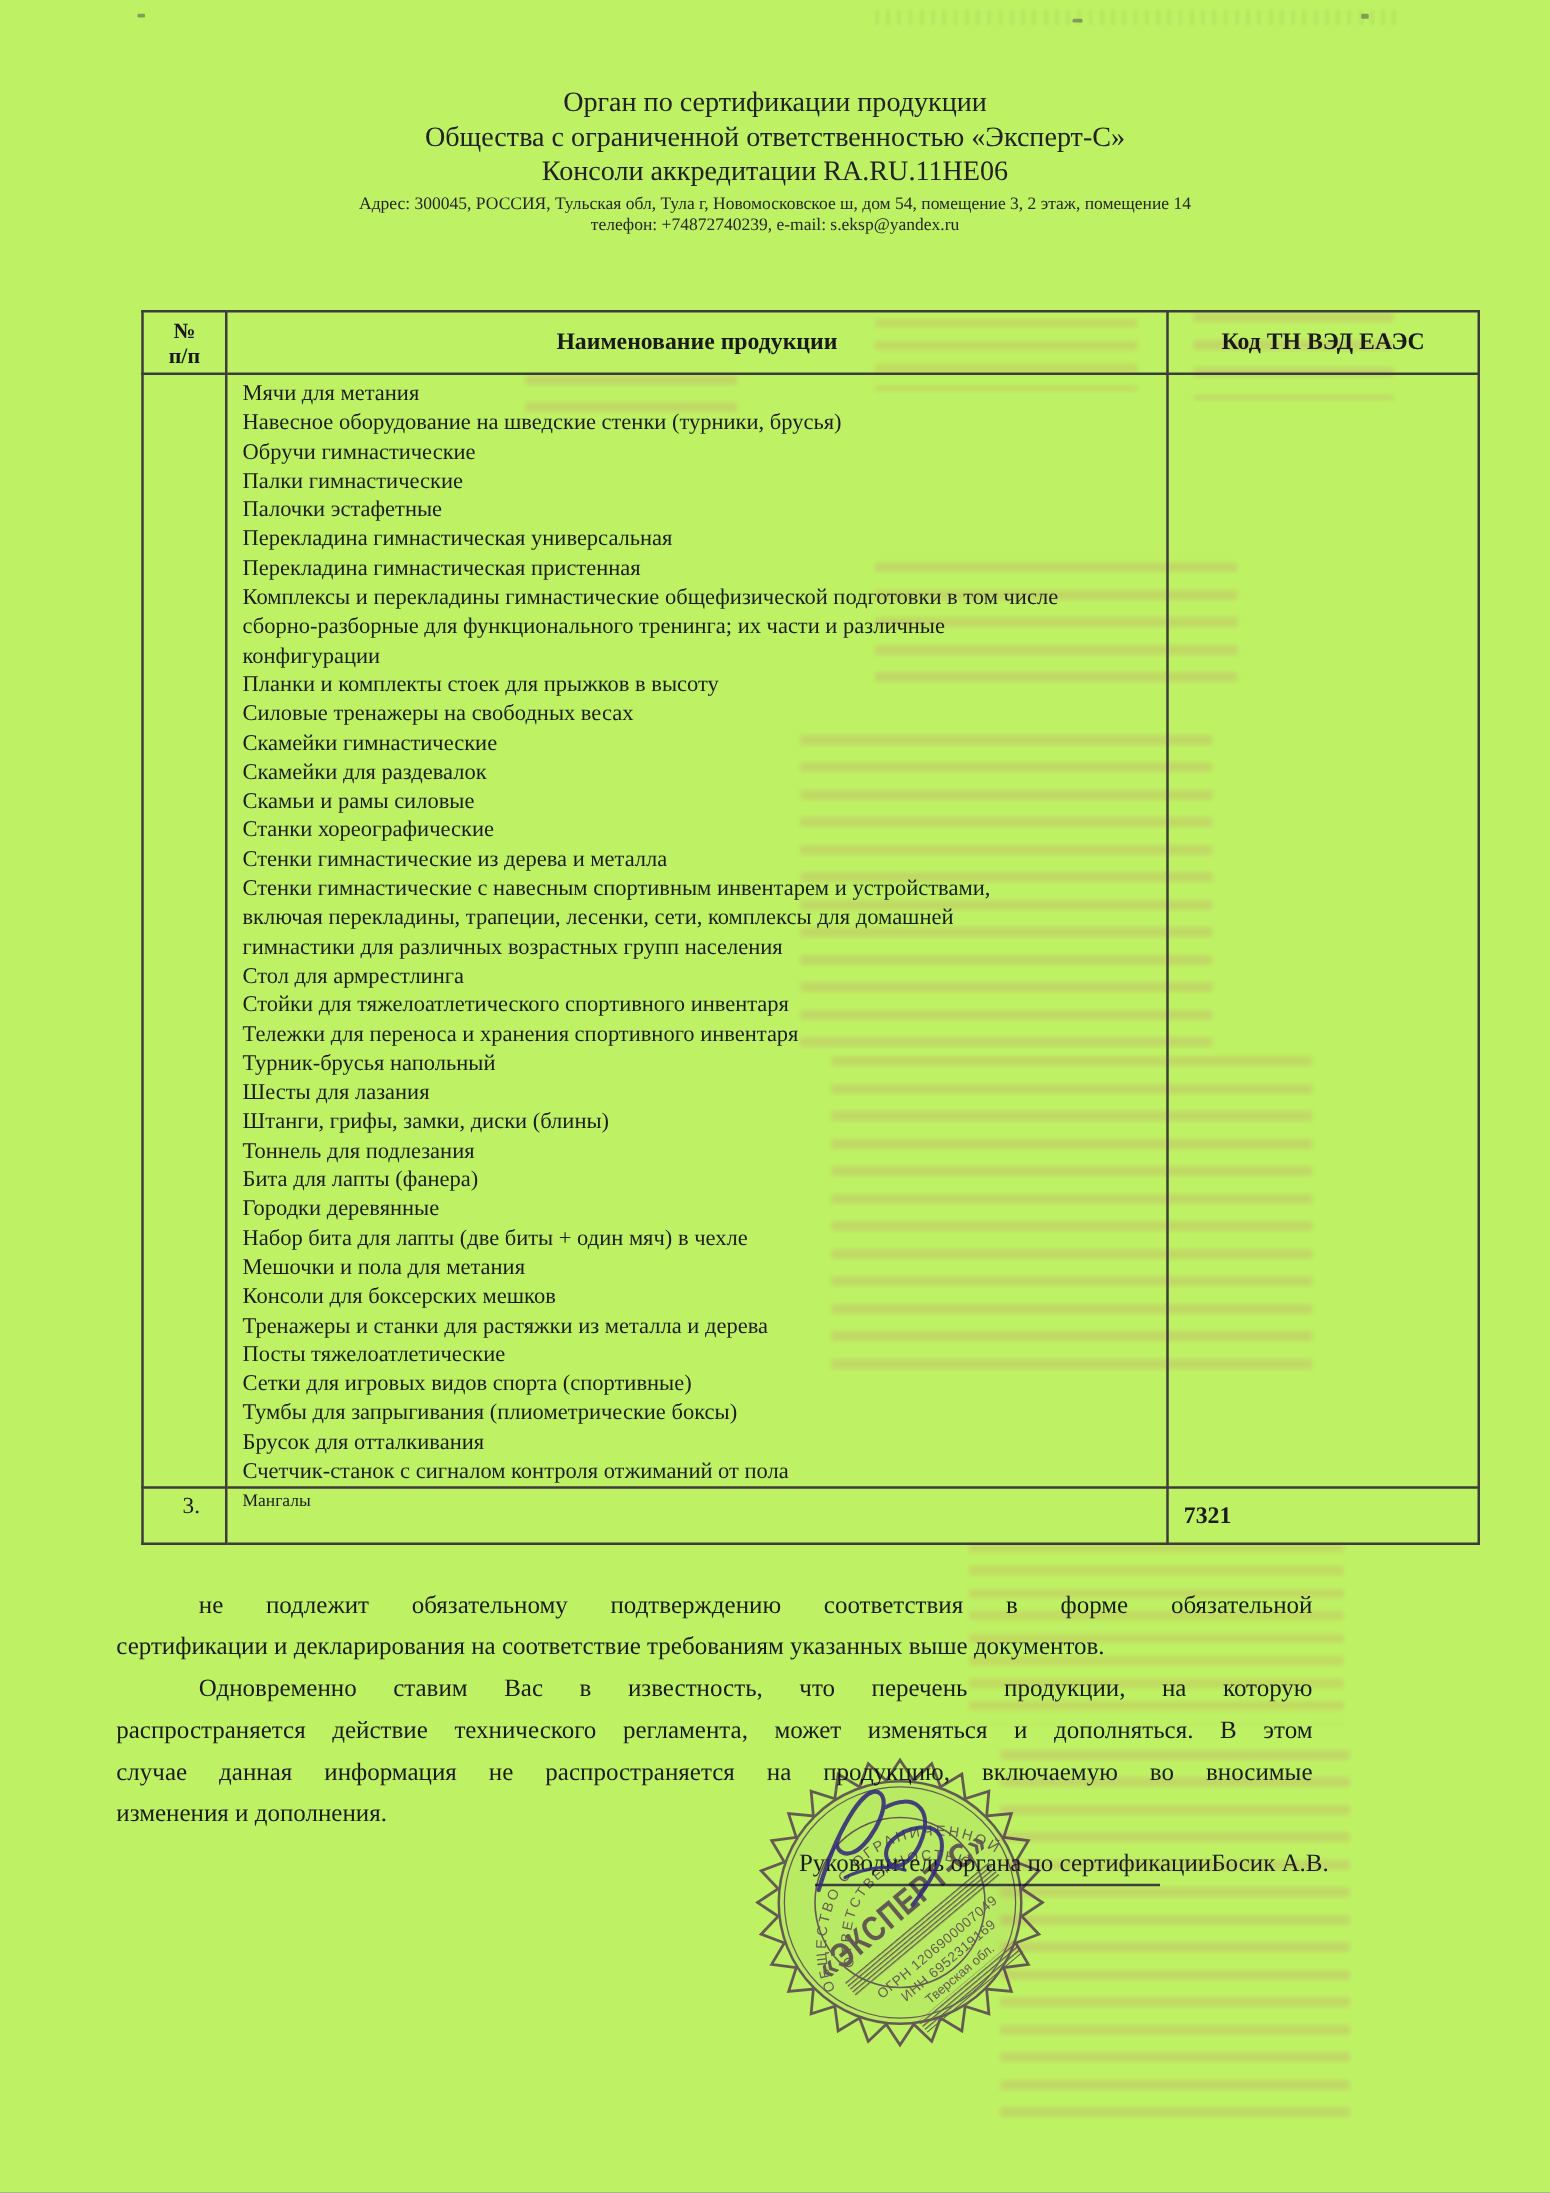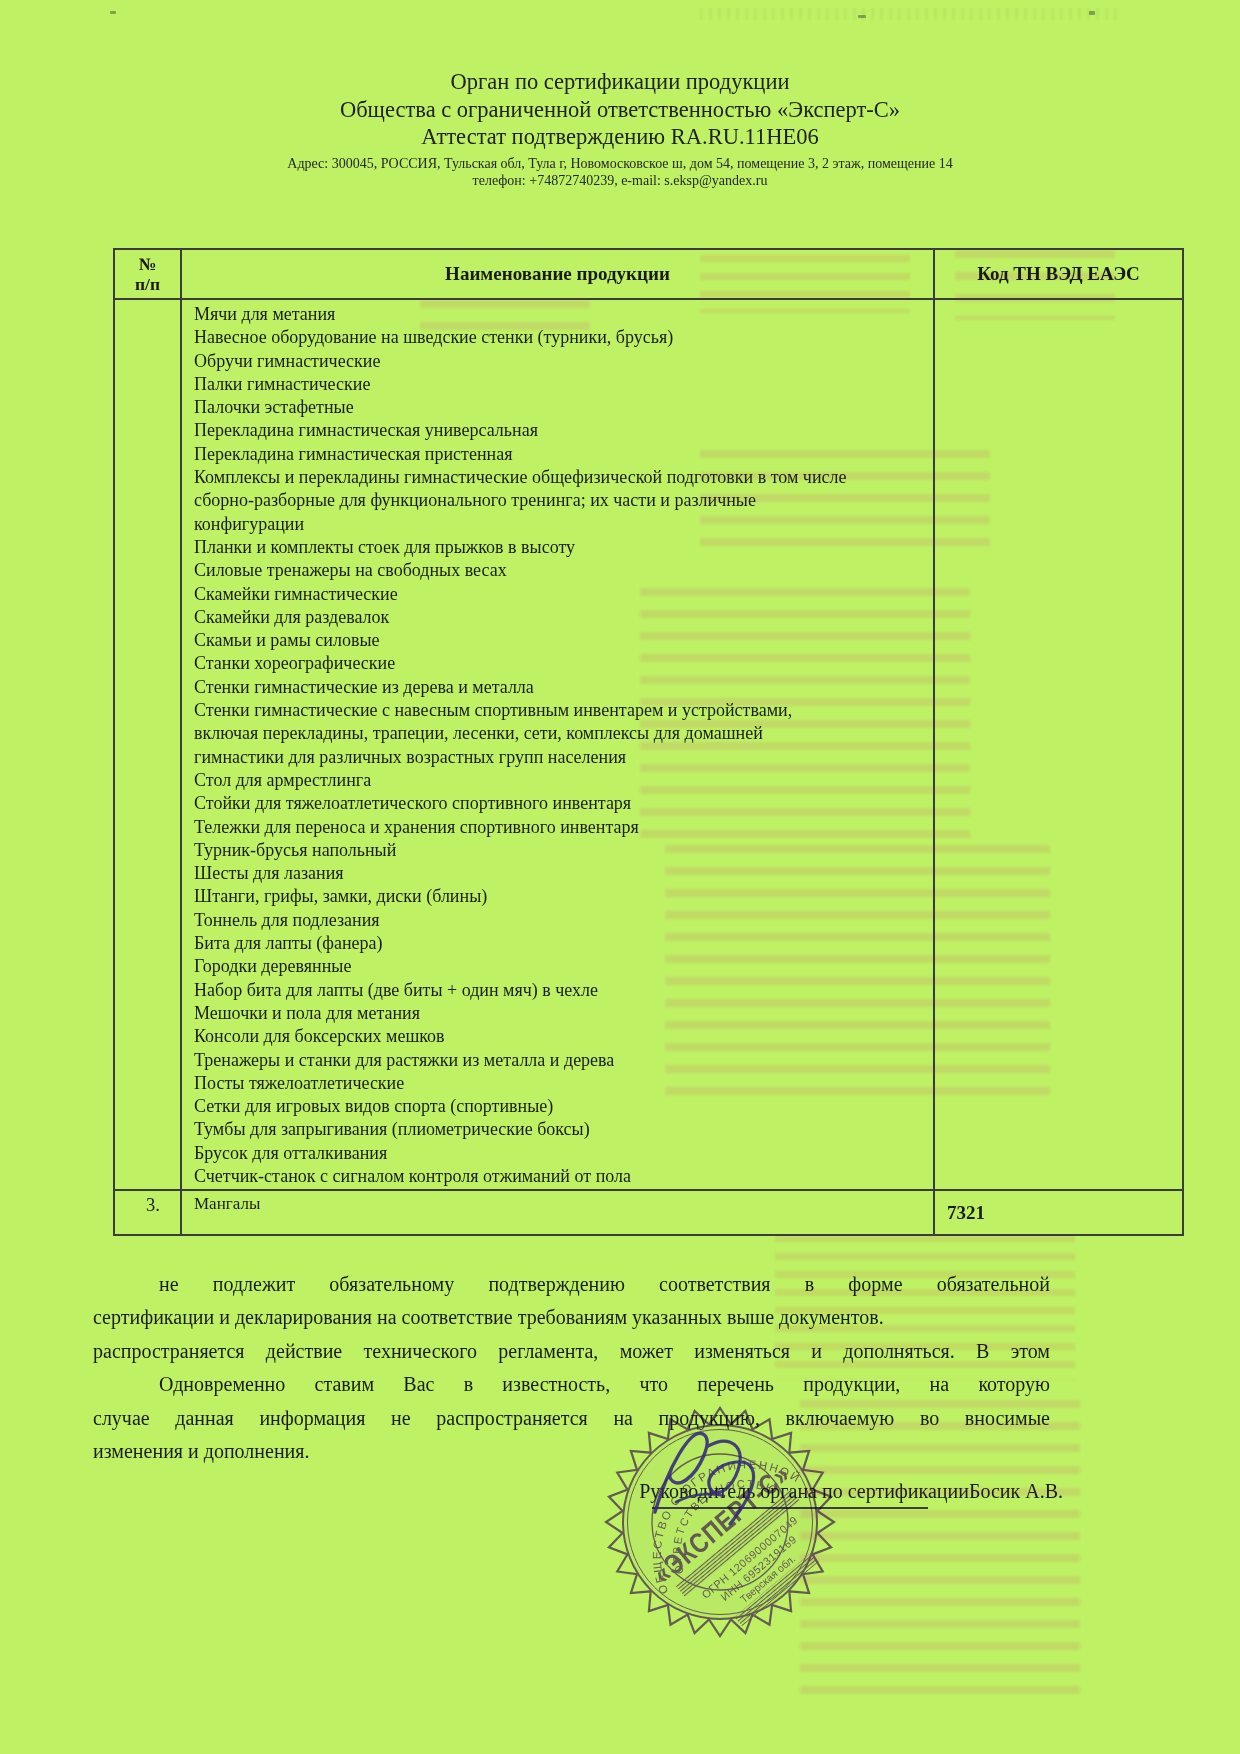"Аттестат подтверждению RA.RU.11HE06" div.h-line { text: Аттестат подтверждению -> Консоли аккредитации }
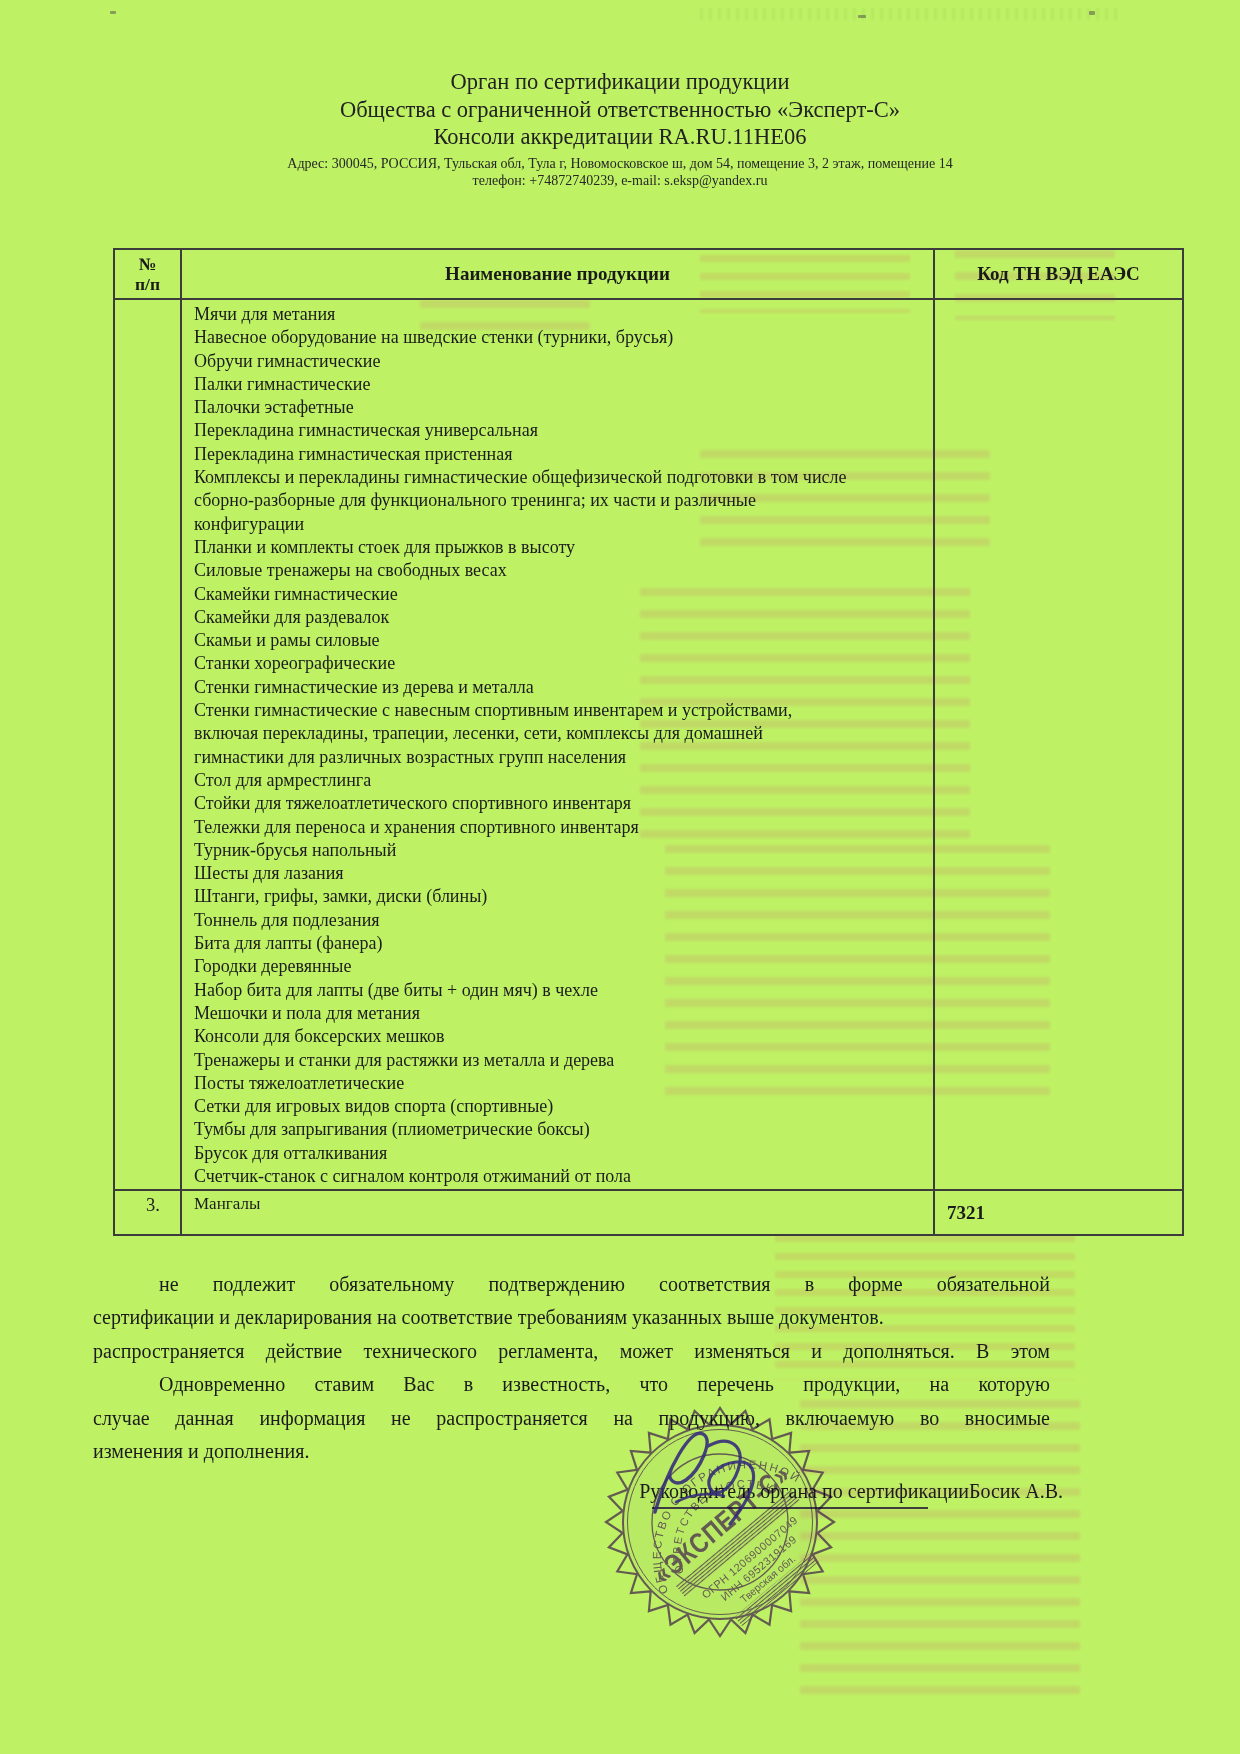"Мангалы" .row-mangals .cell-items { font-size: 17px -> 14px }
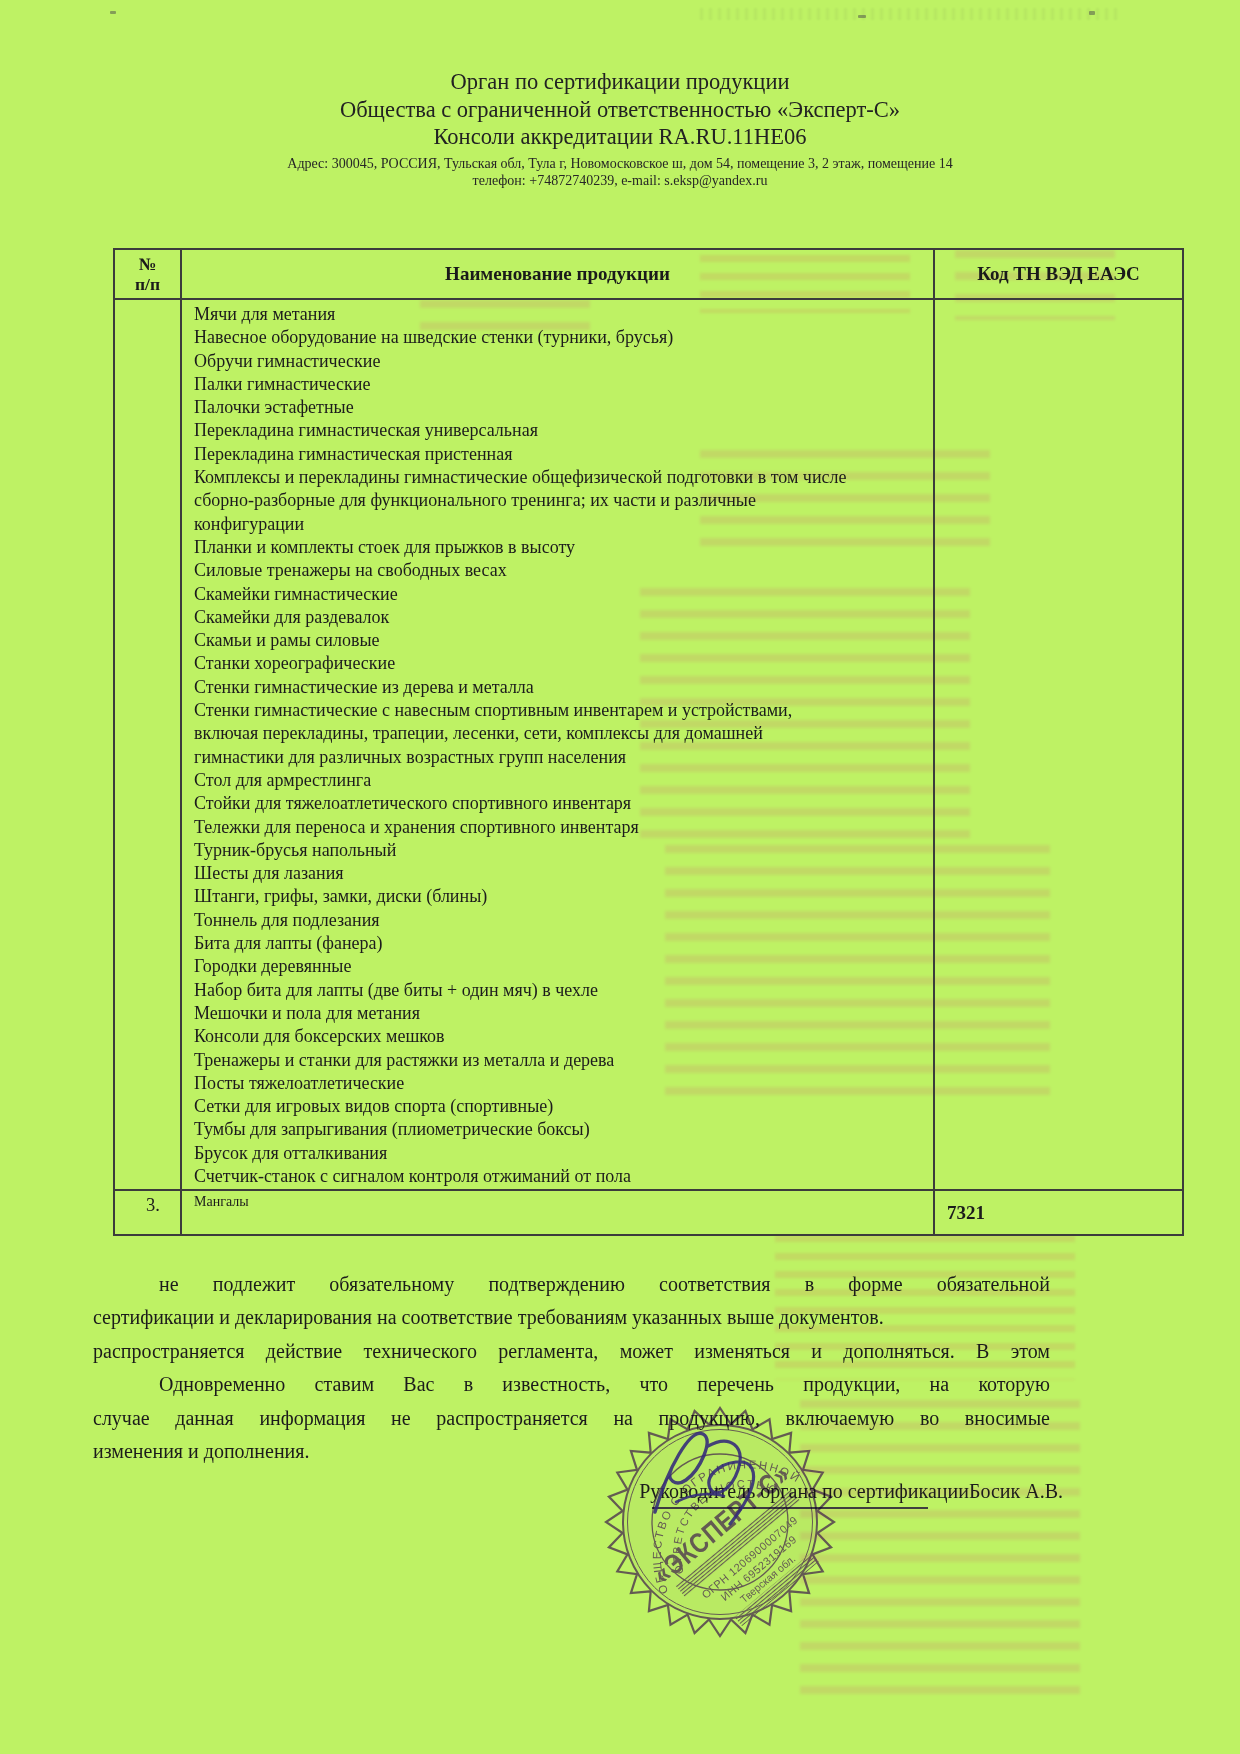"распространяется действие технического" div.pline { order: before "Одновременно ставим Вас в известность," -> after "Одновременно ставим Вас в известность," }
